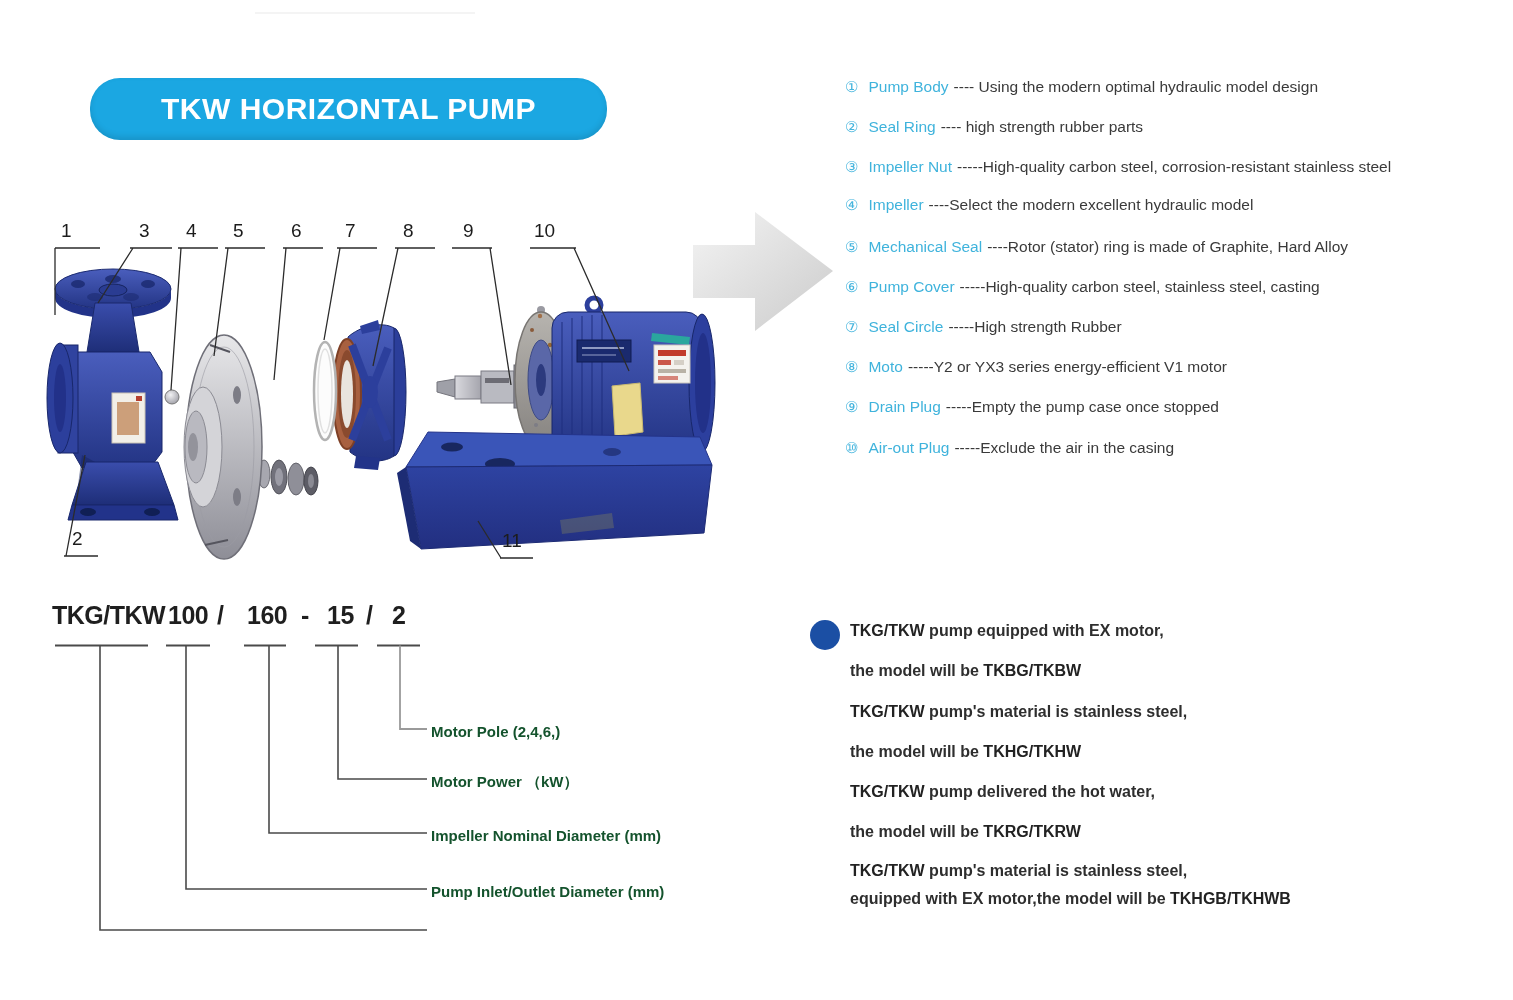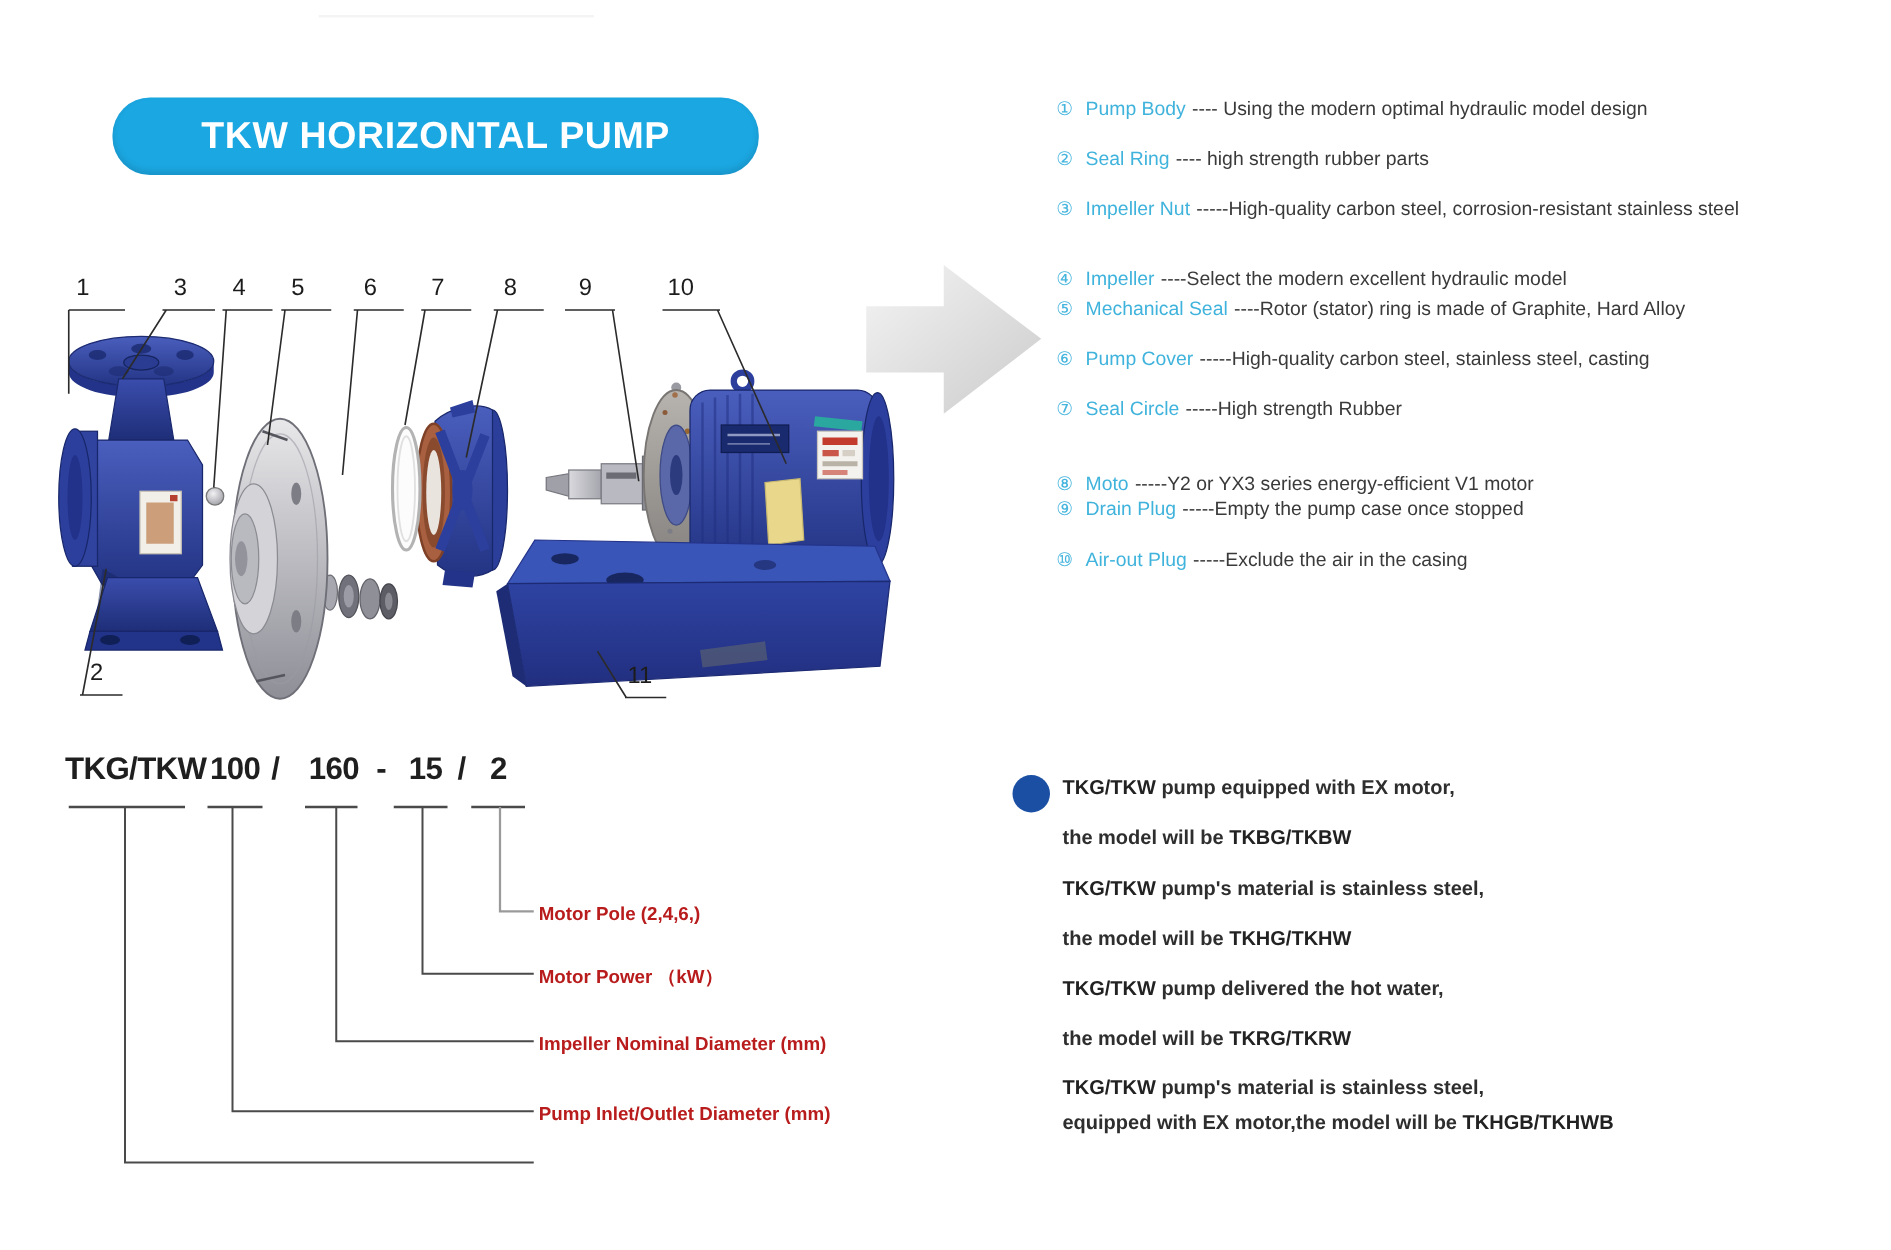"④ Impeller ----Select the modern" div.pl-row { top: 214px -> 196px }
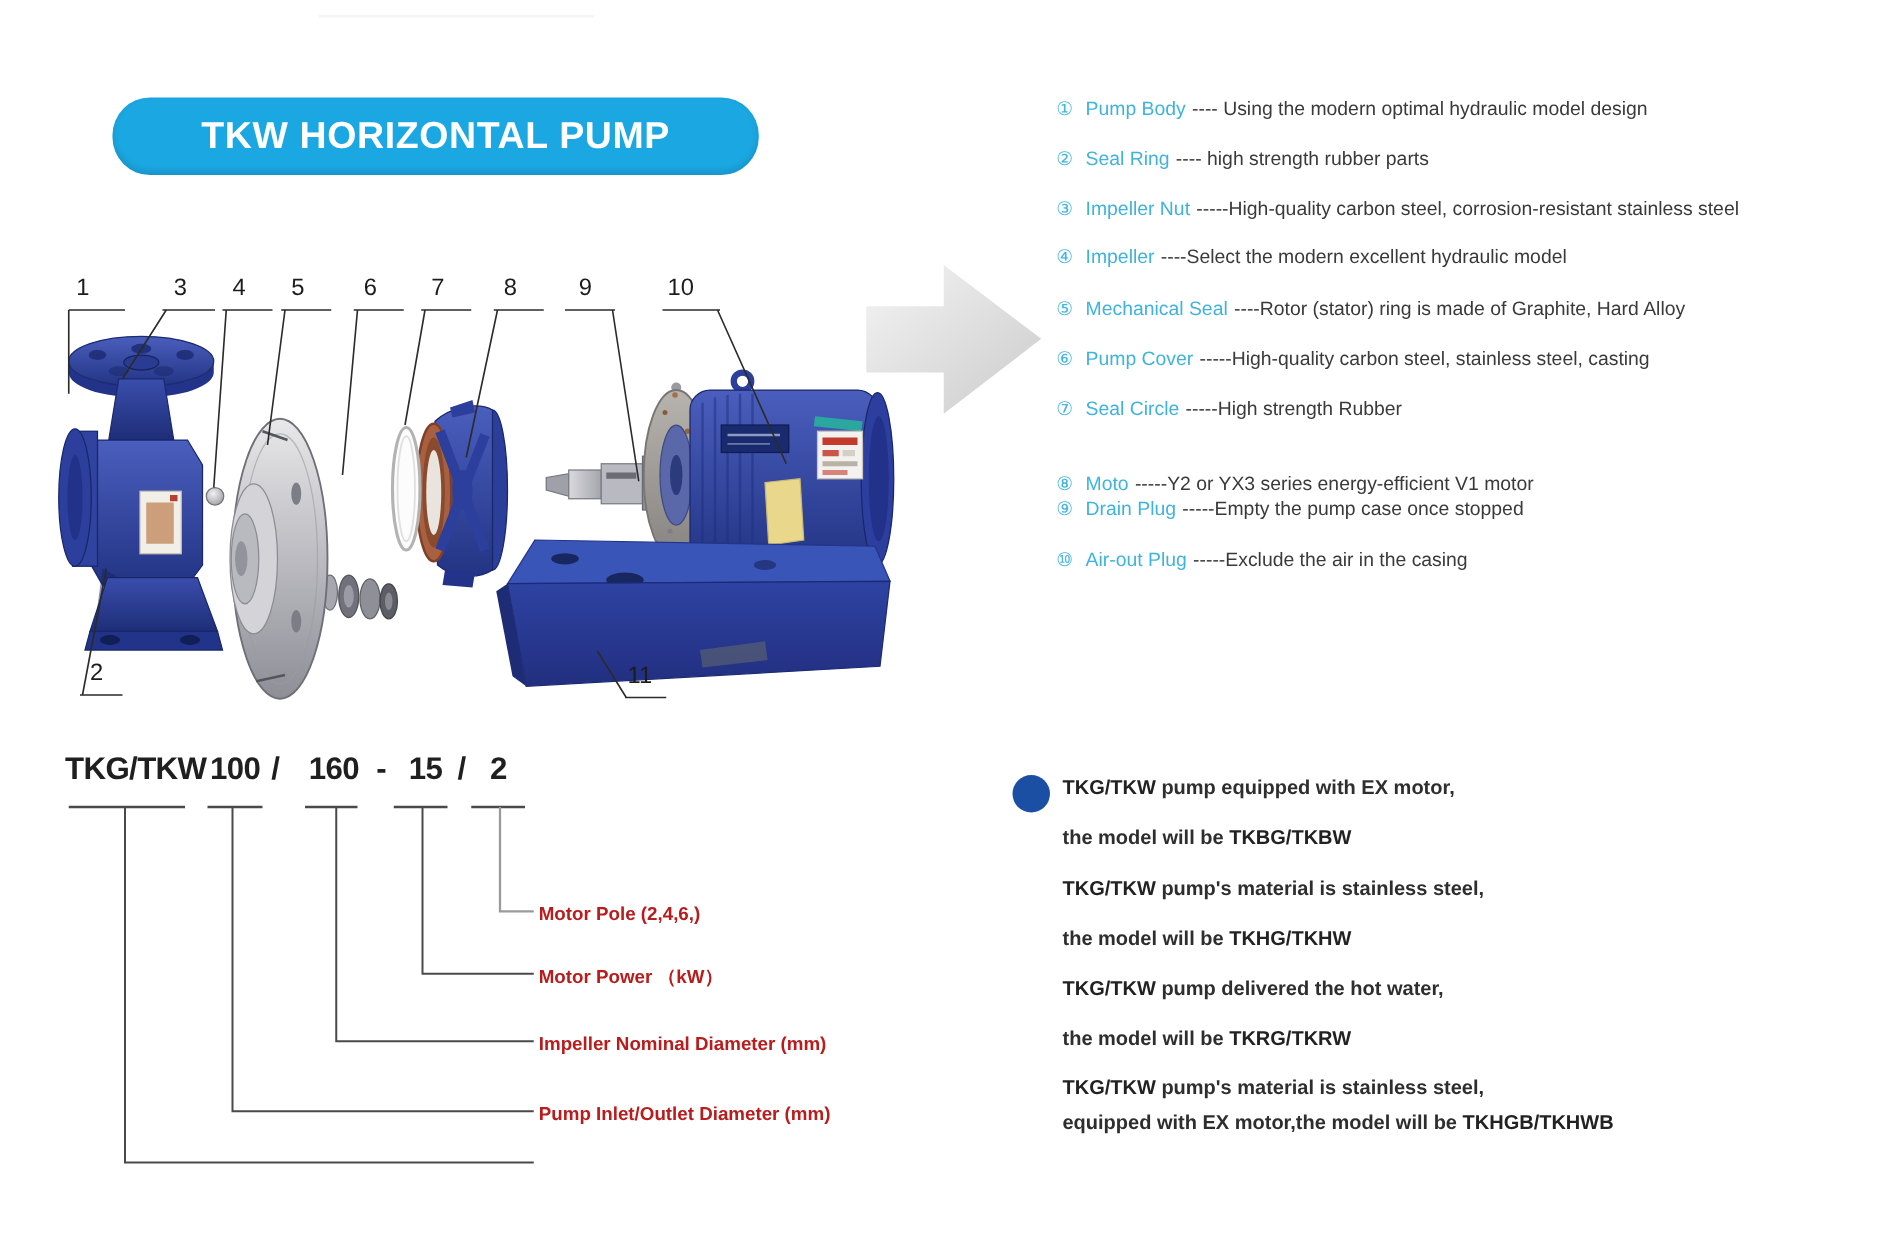"⑧ Moto -----Y2 or YX3" div.pl-row { top: 378px -> 358px }
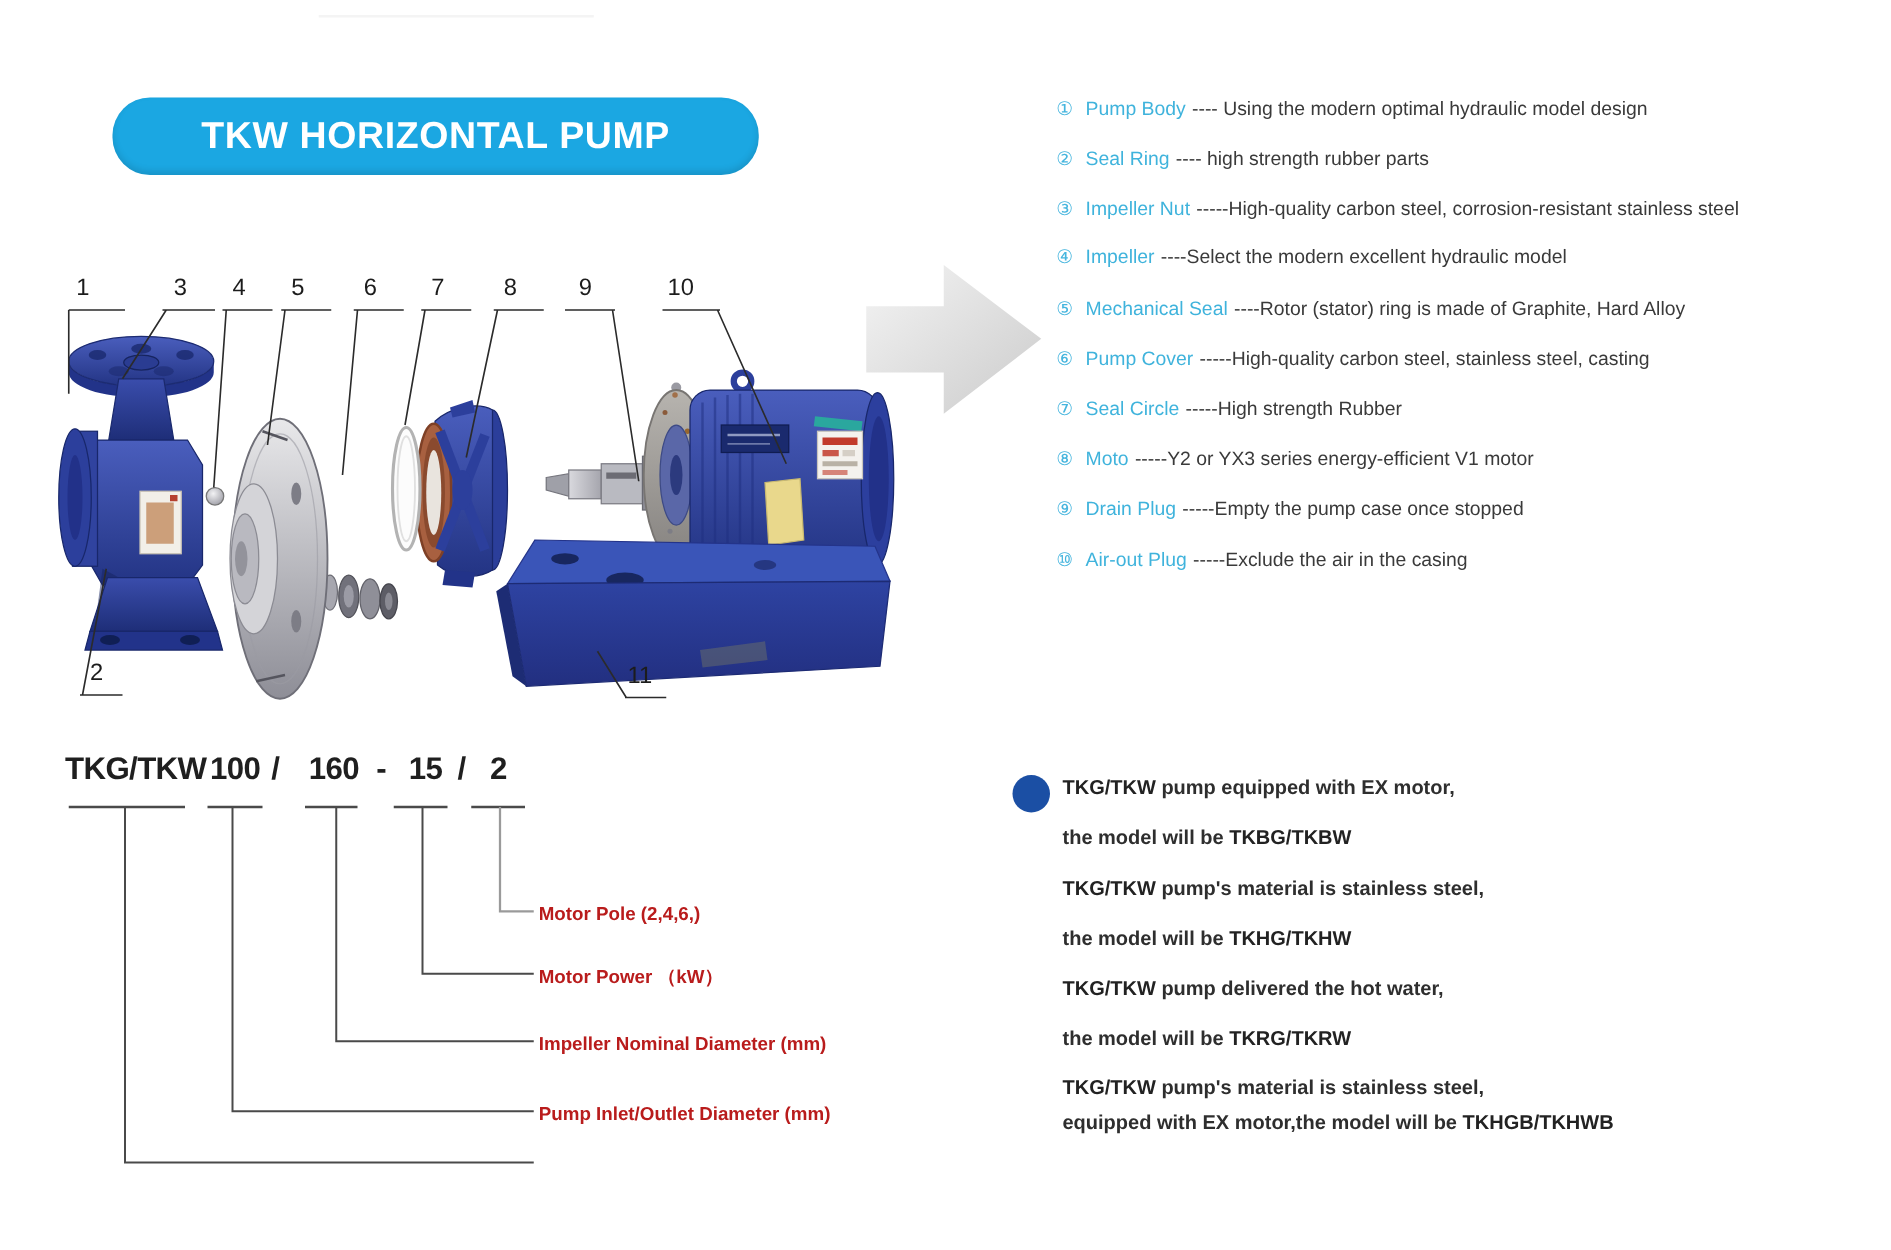"Motor Pole (2,4,6,)" .mlabel { color: #b91c1c -> #14532d }
